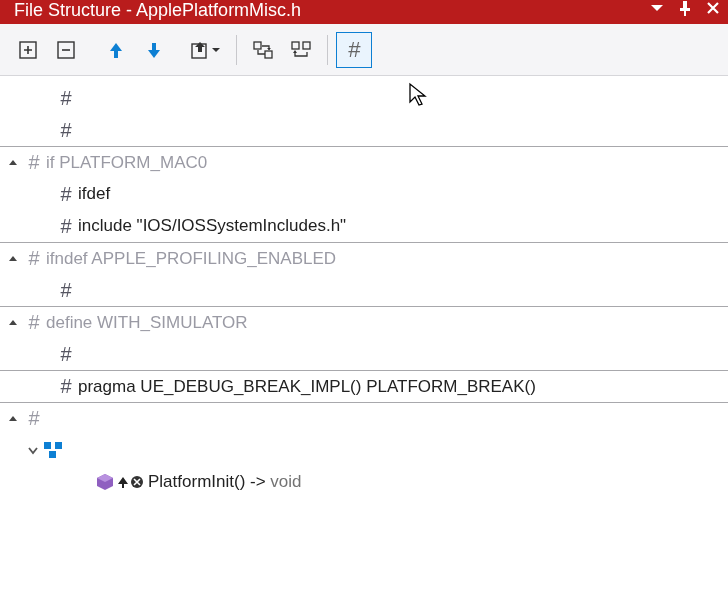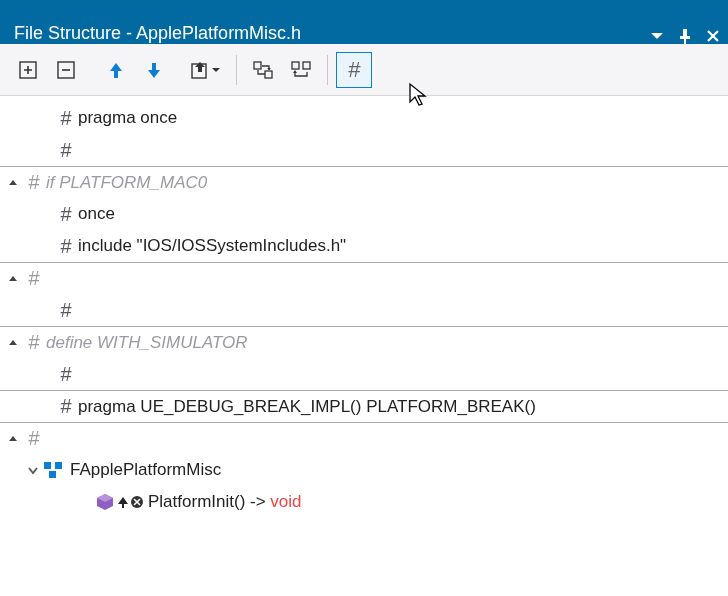"File Structure - ApplePlatformMisc.h" .titlebar { align-items: flex-end -> flex-start; background: #0369a1 -> #b91c1c; height: 44px -> 24px }
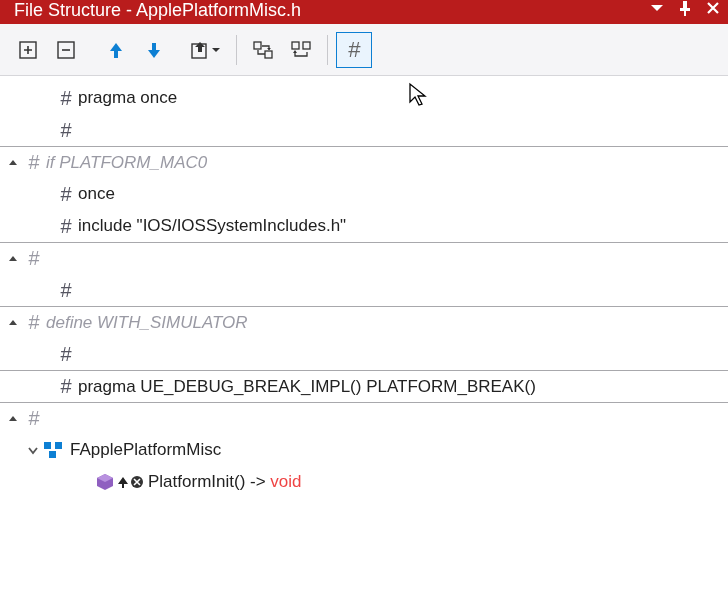"pragma once" span.txt { html: <span>pragma once</span> -> none }
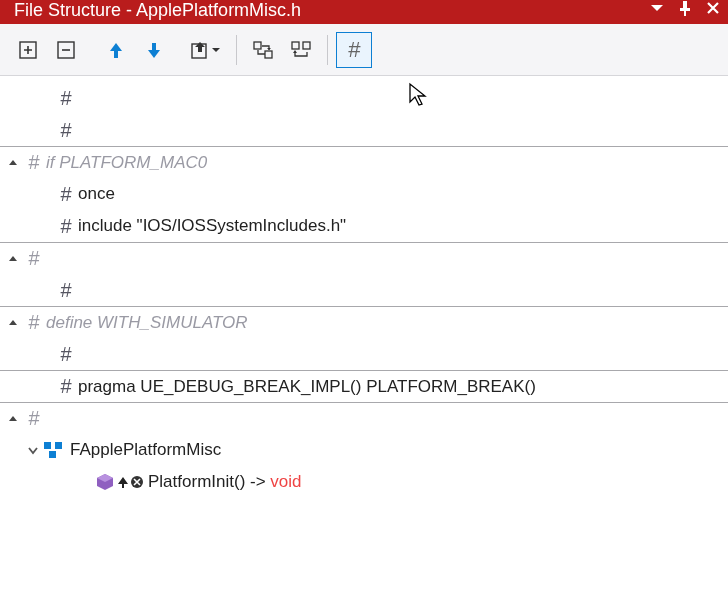"if PLATFORM_MAC0" .txt.grey { font-style: italic -> none }
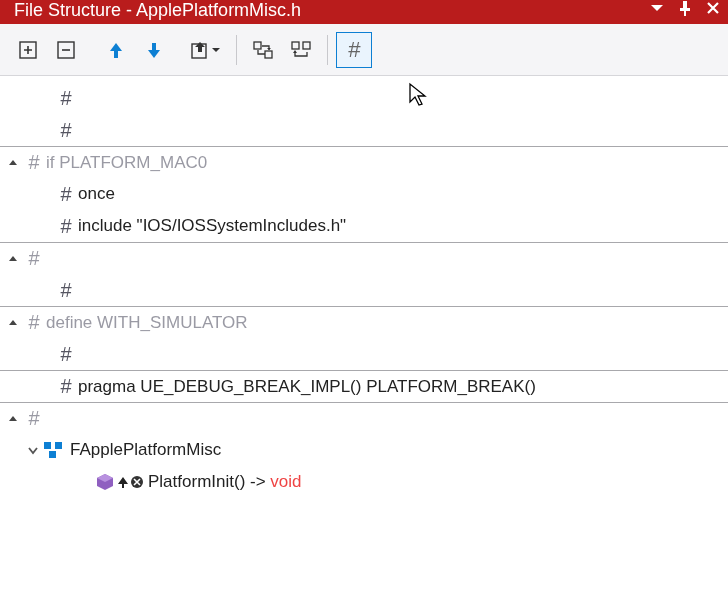"once" span.txt { text: once -> ifdef }
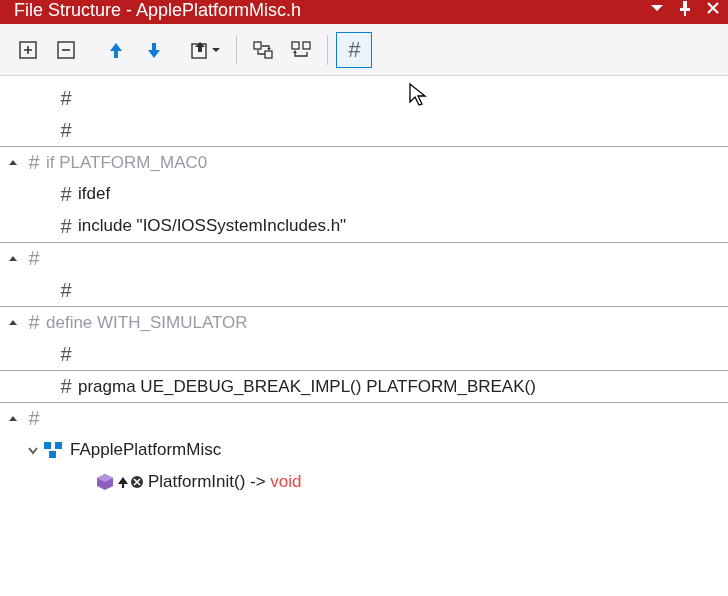"ifndef APPLE_PROFILING_ENABLED" span.txt { html: none -> <span>ifndef APPLE_PROFILING_ENABLED</span> }
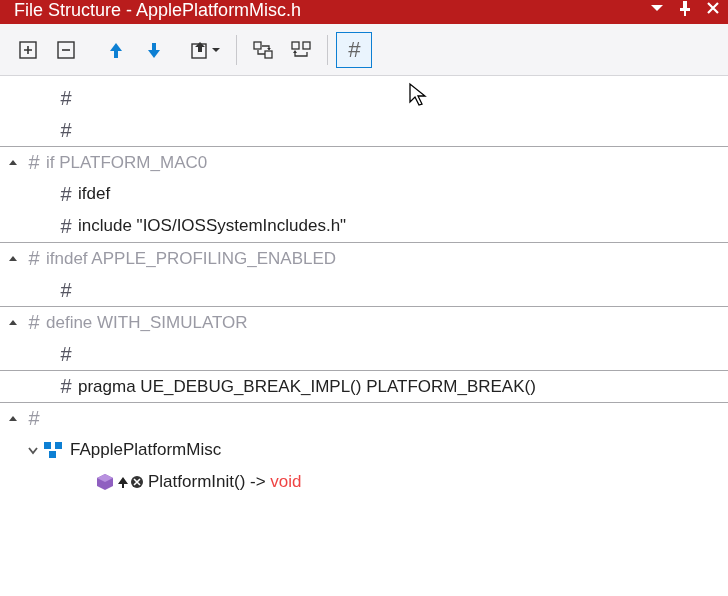"FApplePlatformMisc" span.txt { html: <span>FApplePlatformMisc</span> -> none }
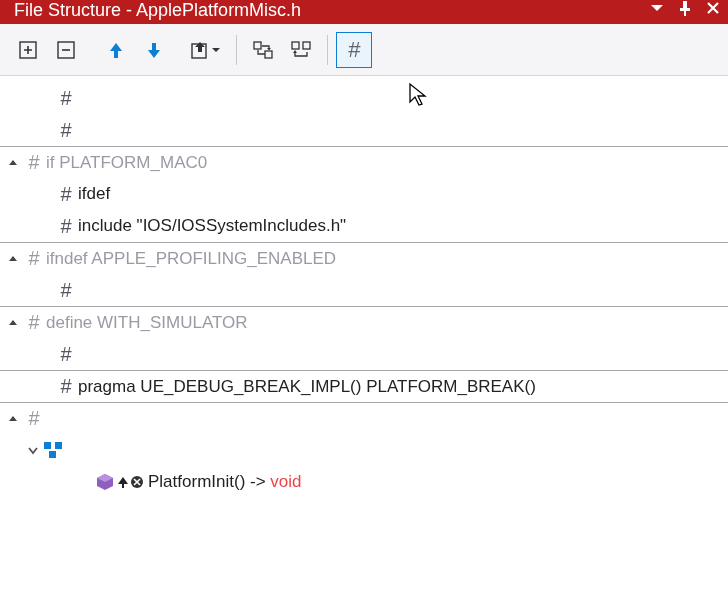"void" .void { color: #ef4444 -> #737373 }
